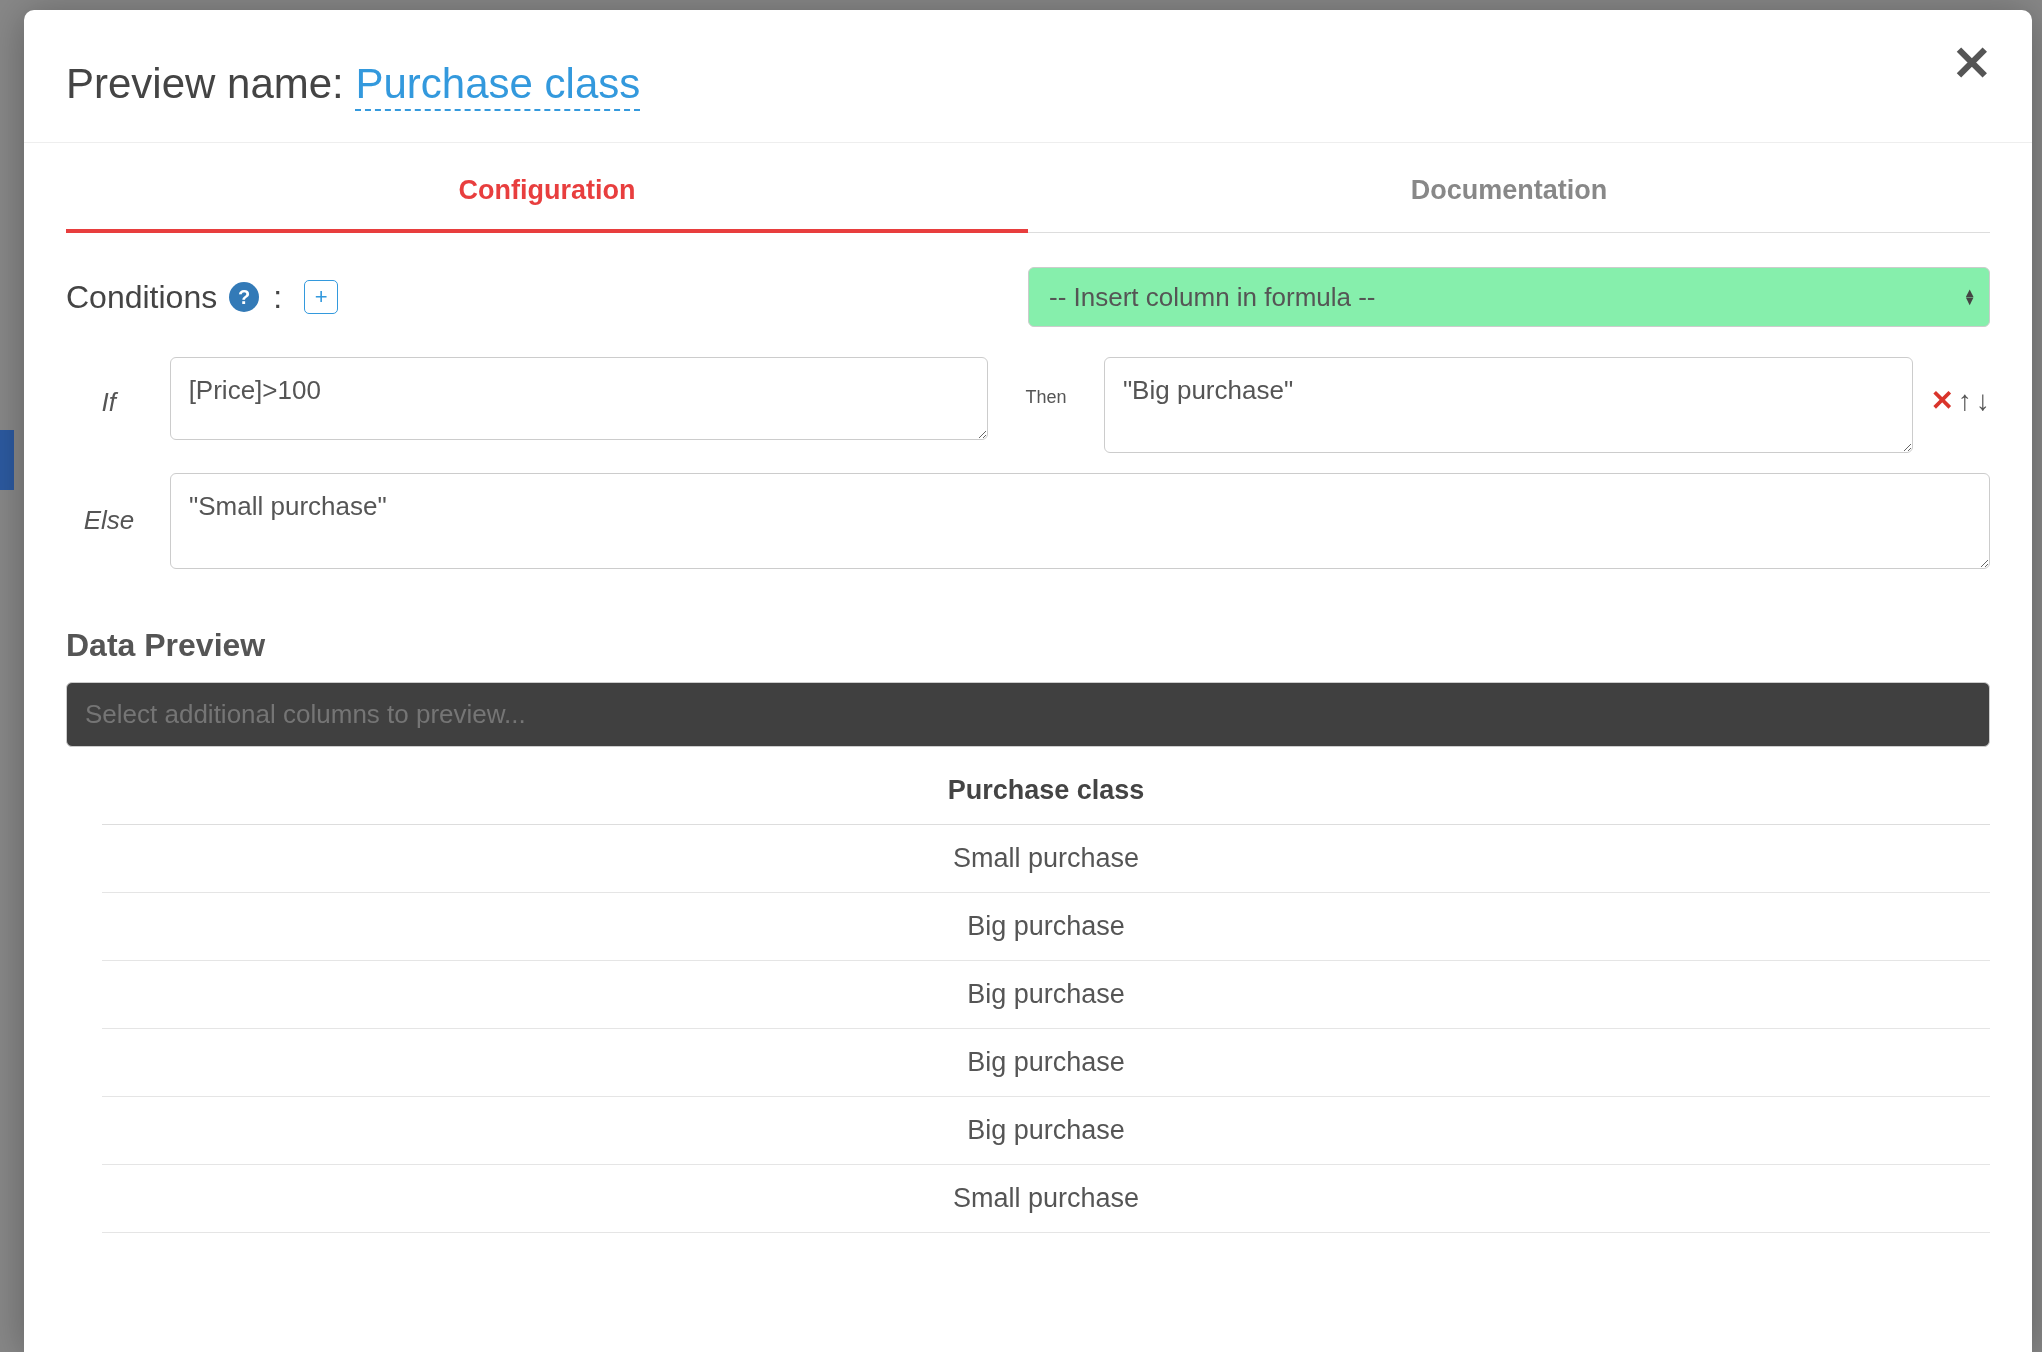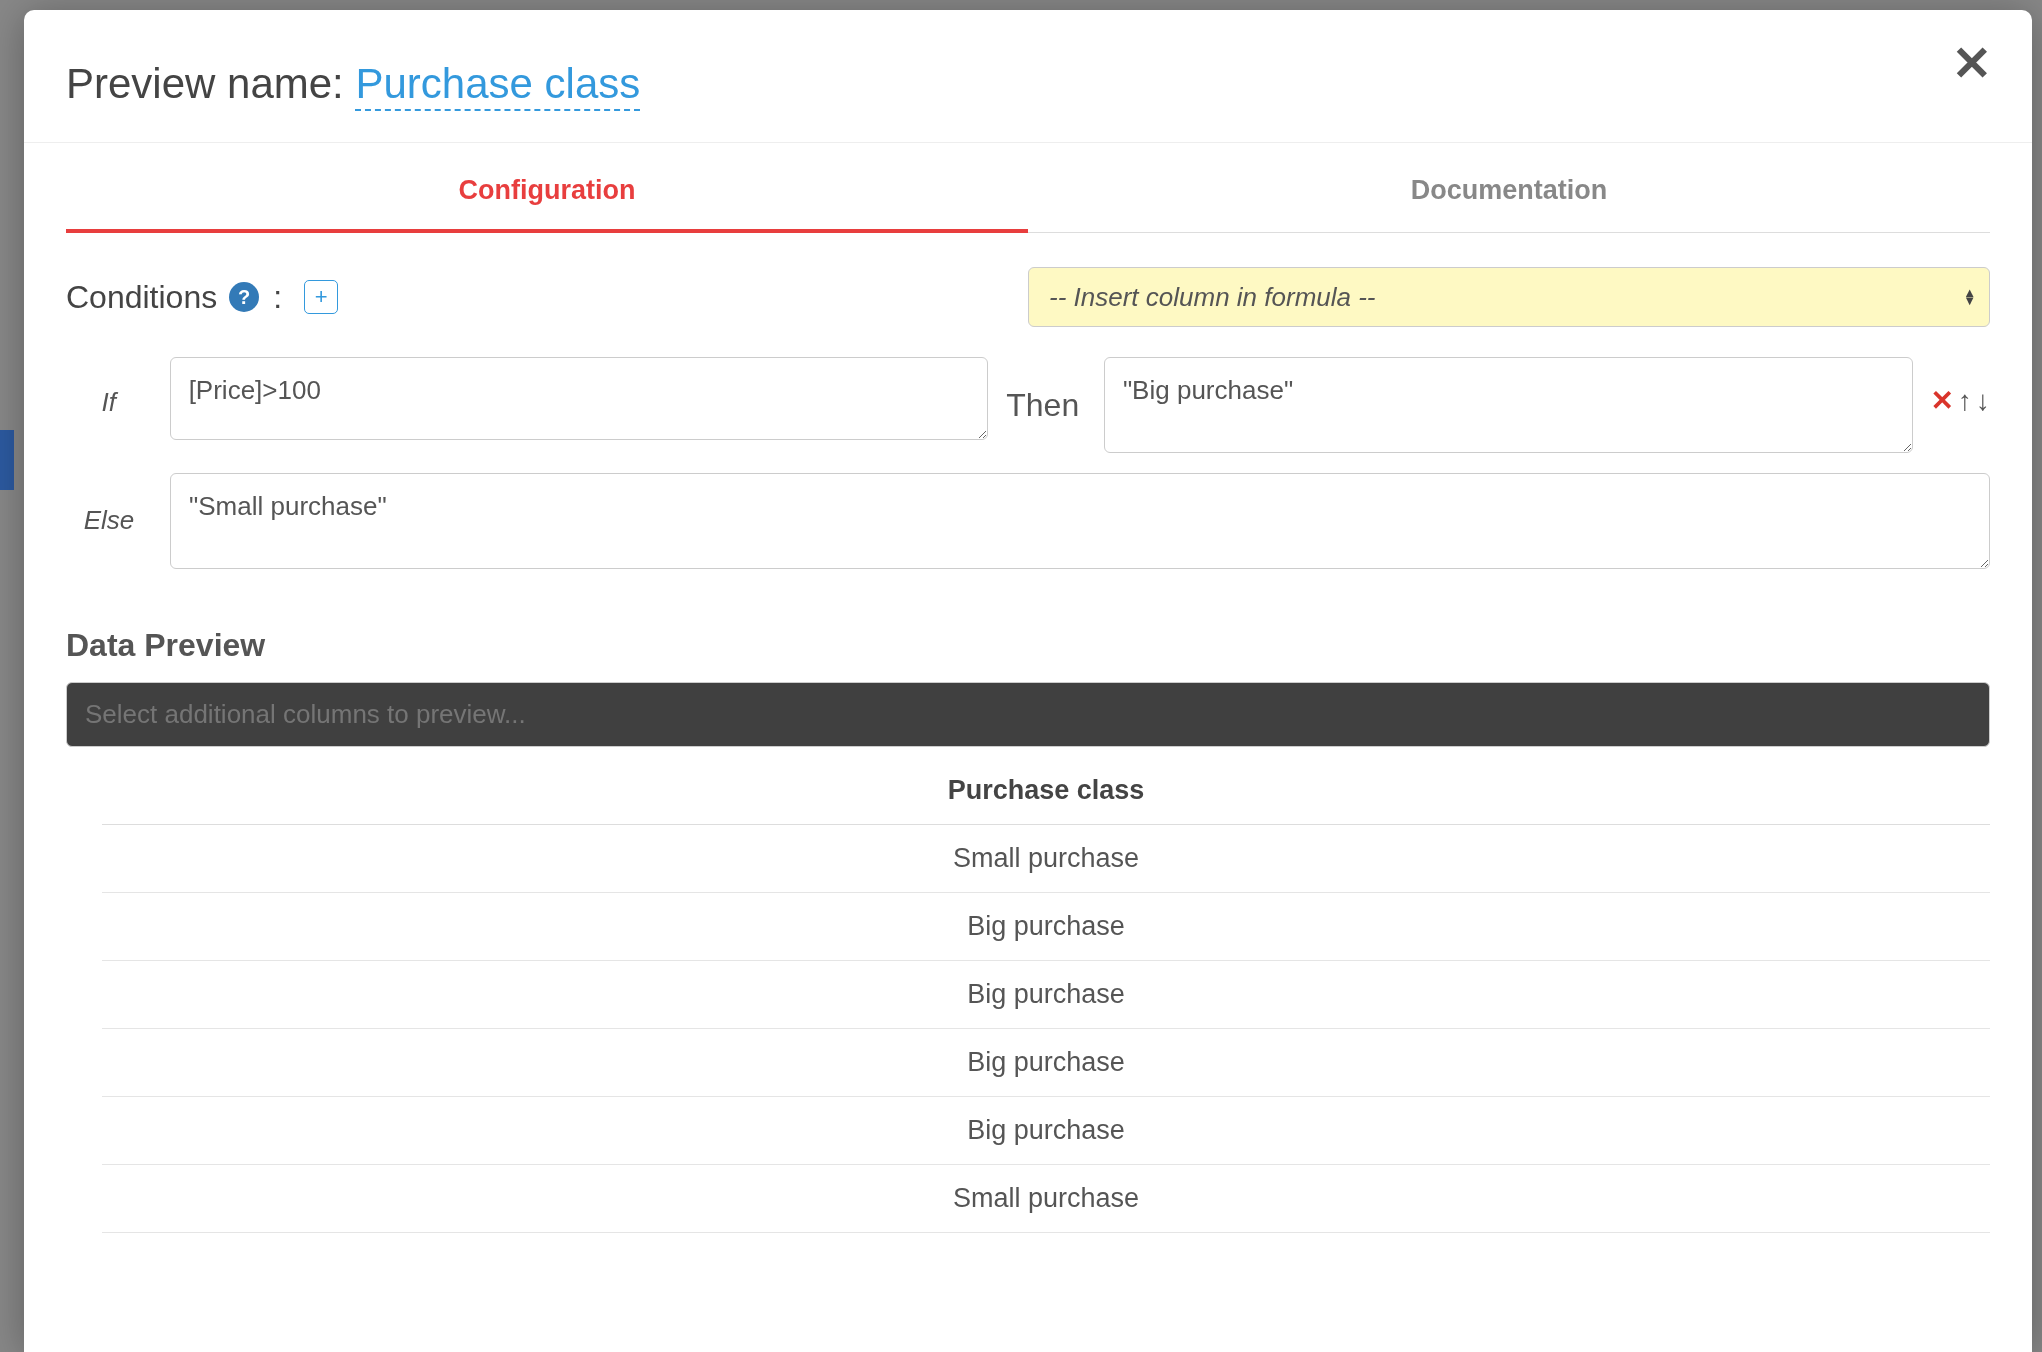"-- Insert column in formula" .insert-select select { background: #fef9c3 -> #86efac; font-style: italic -> none }
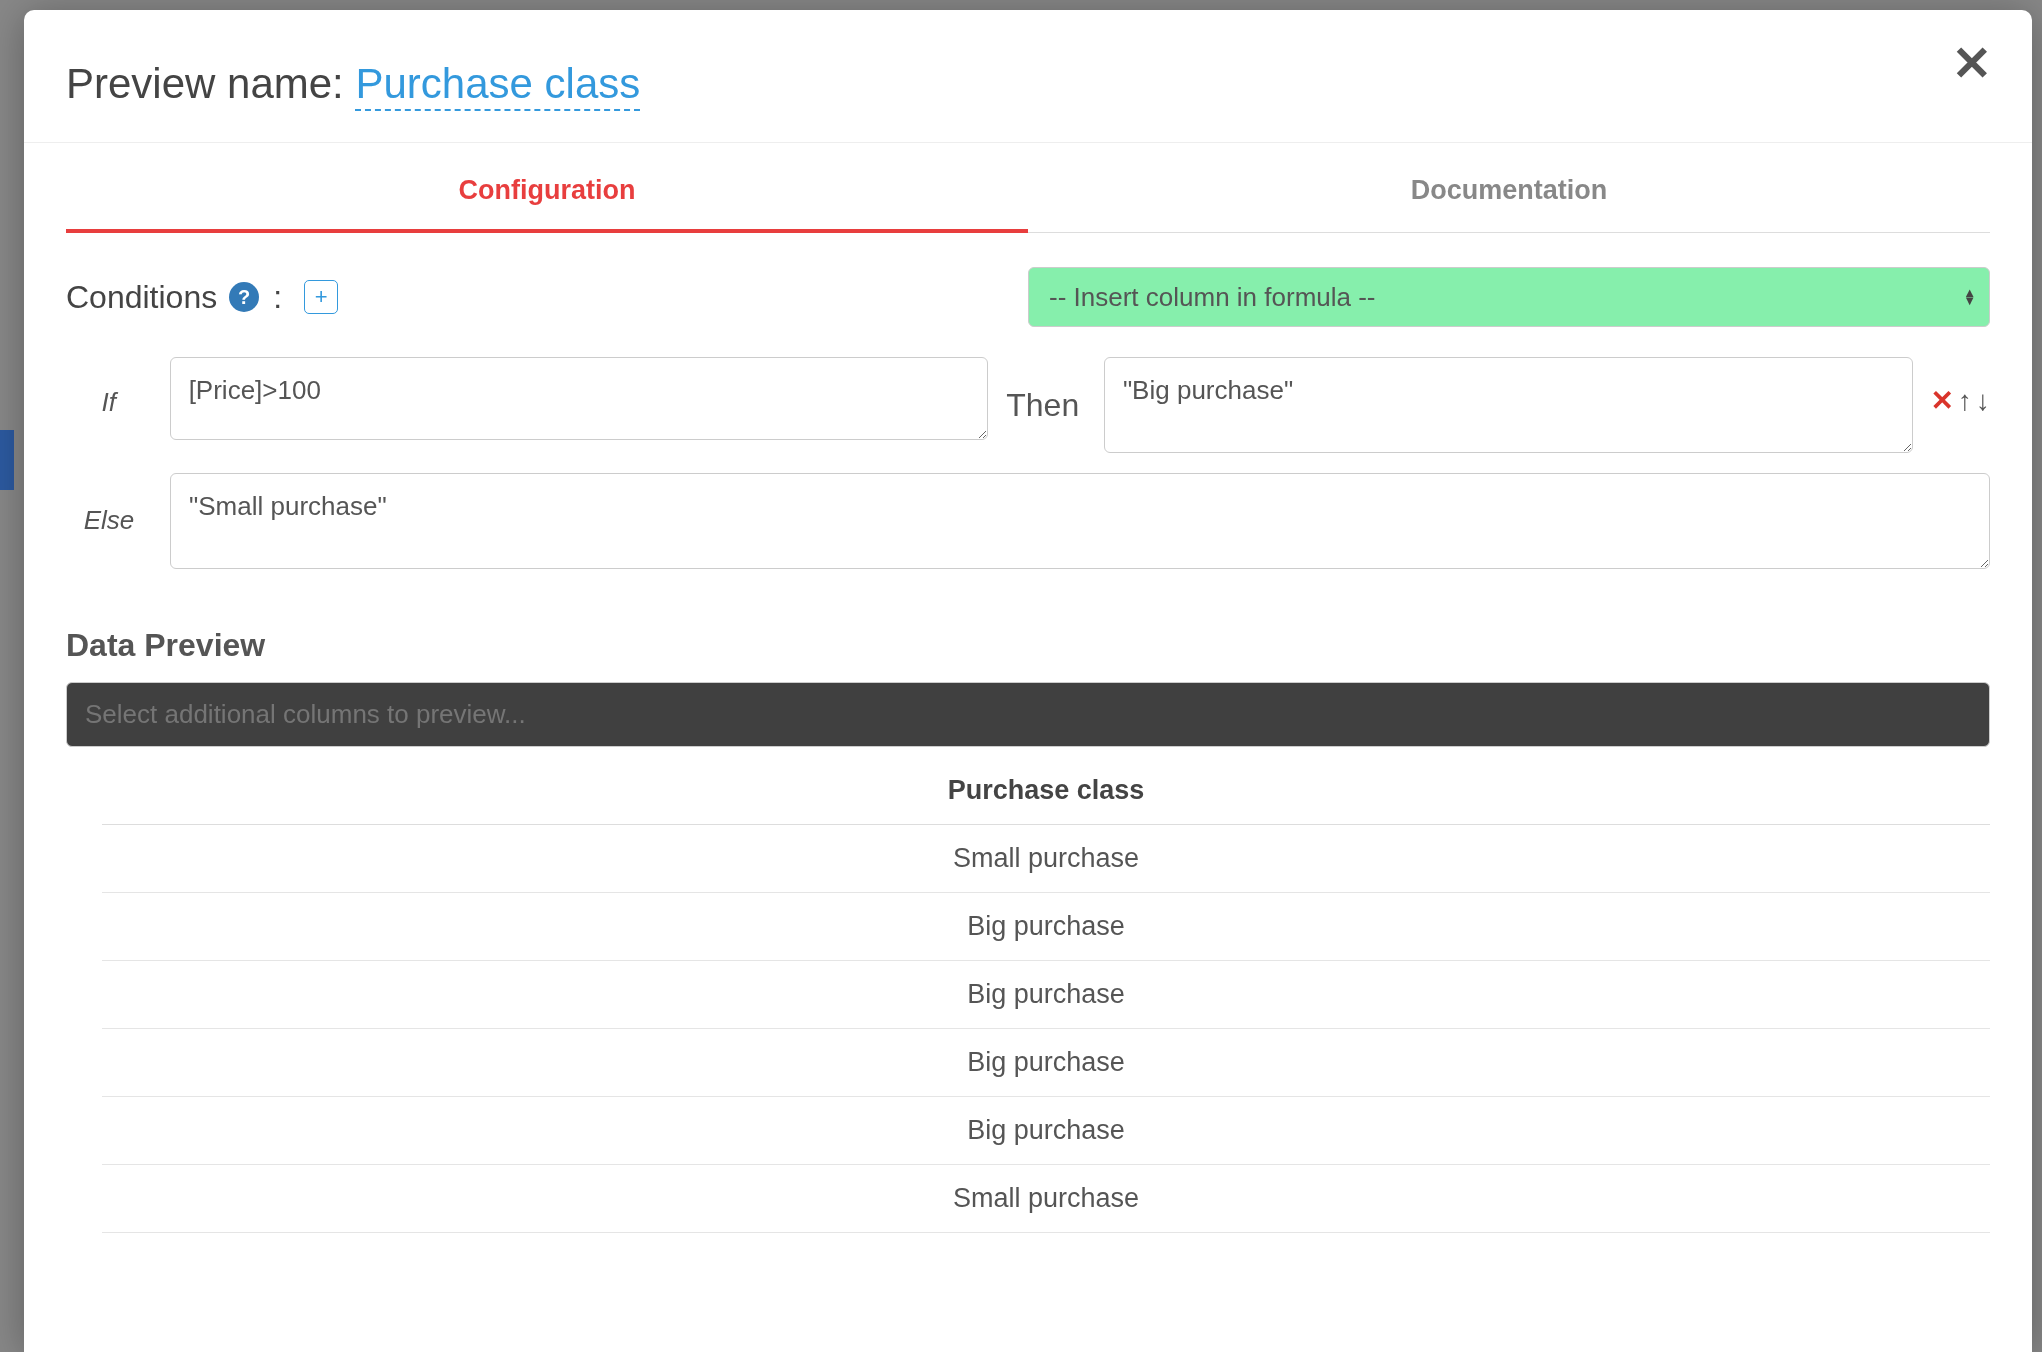"Then" .then-label { font-size: 32px -> 18px; text-align: left -> center }
